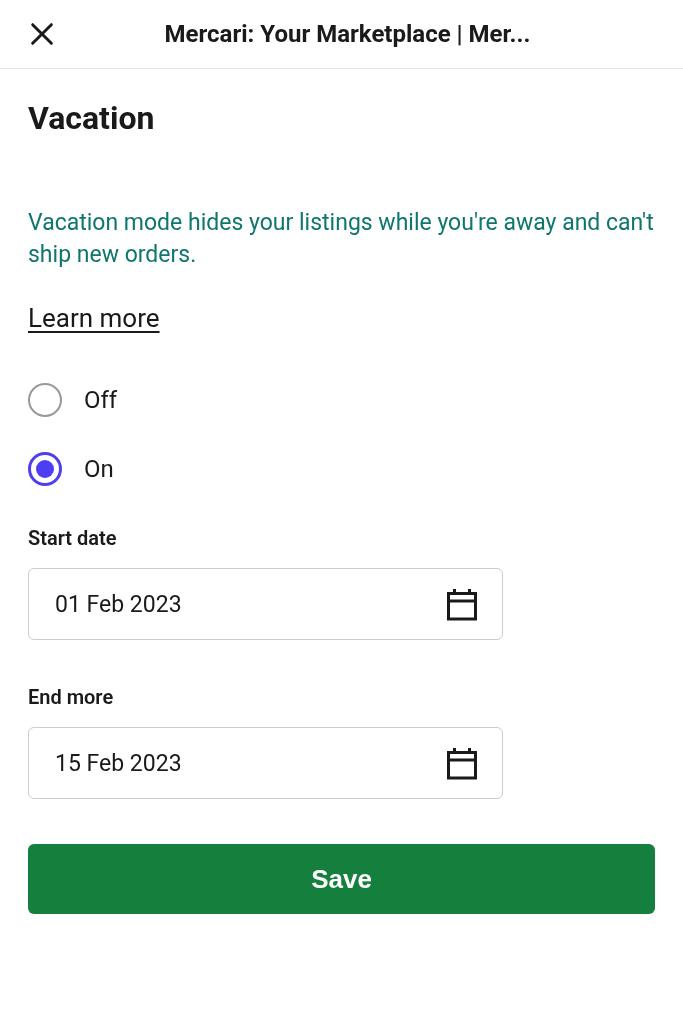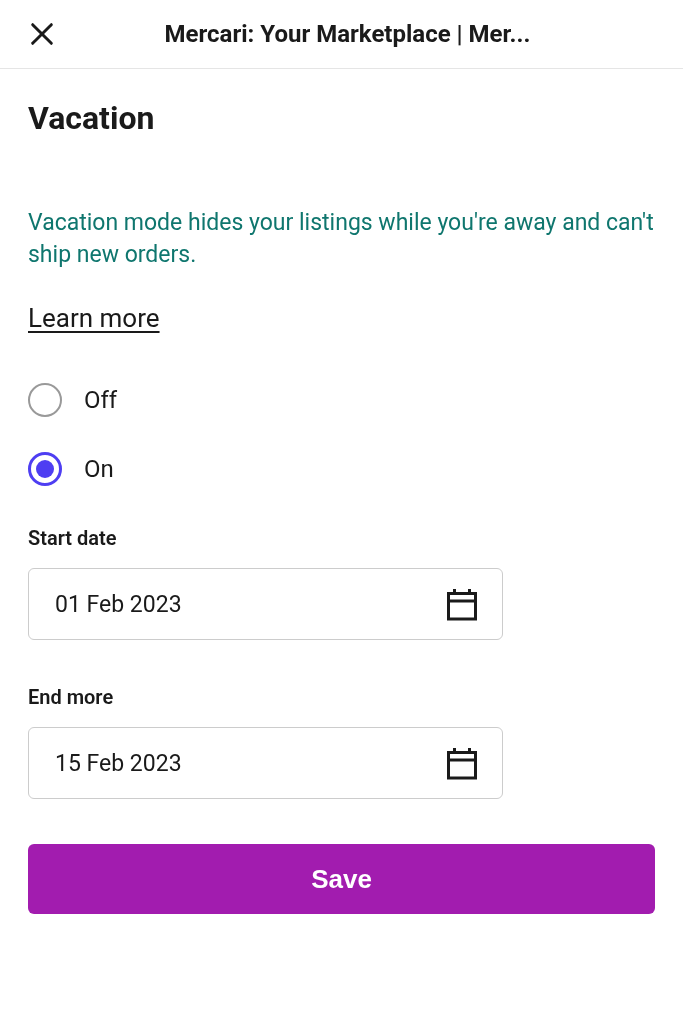"Save" .save-button { background: #a21caf -> #15803d }
